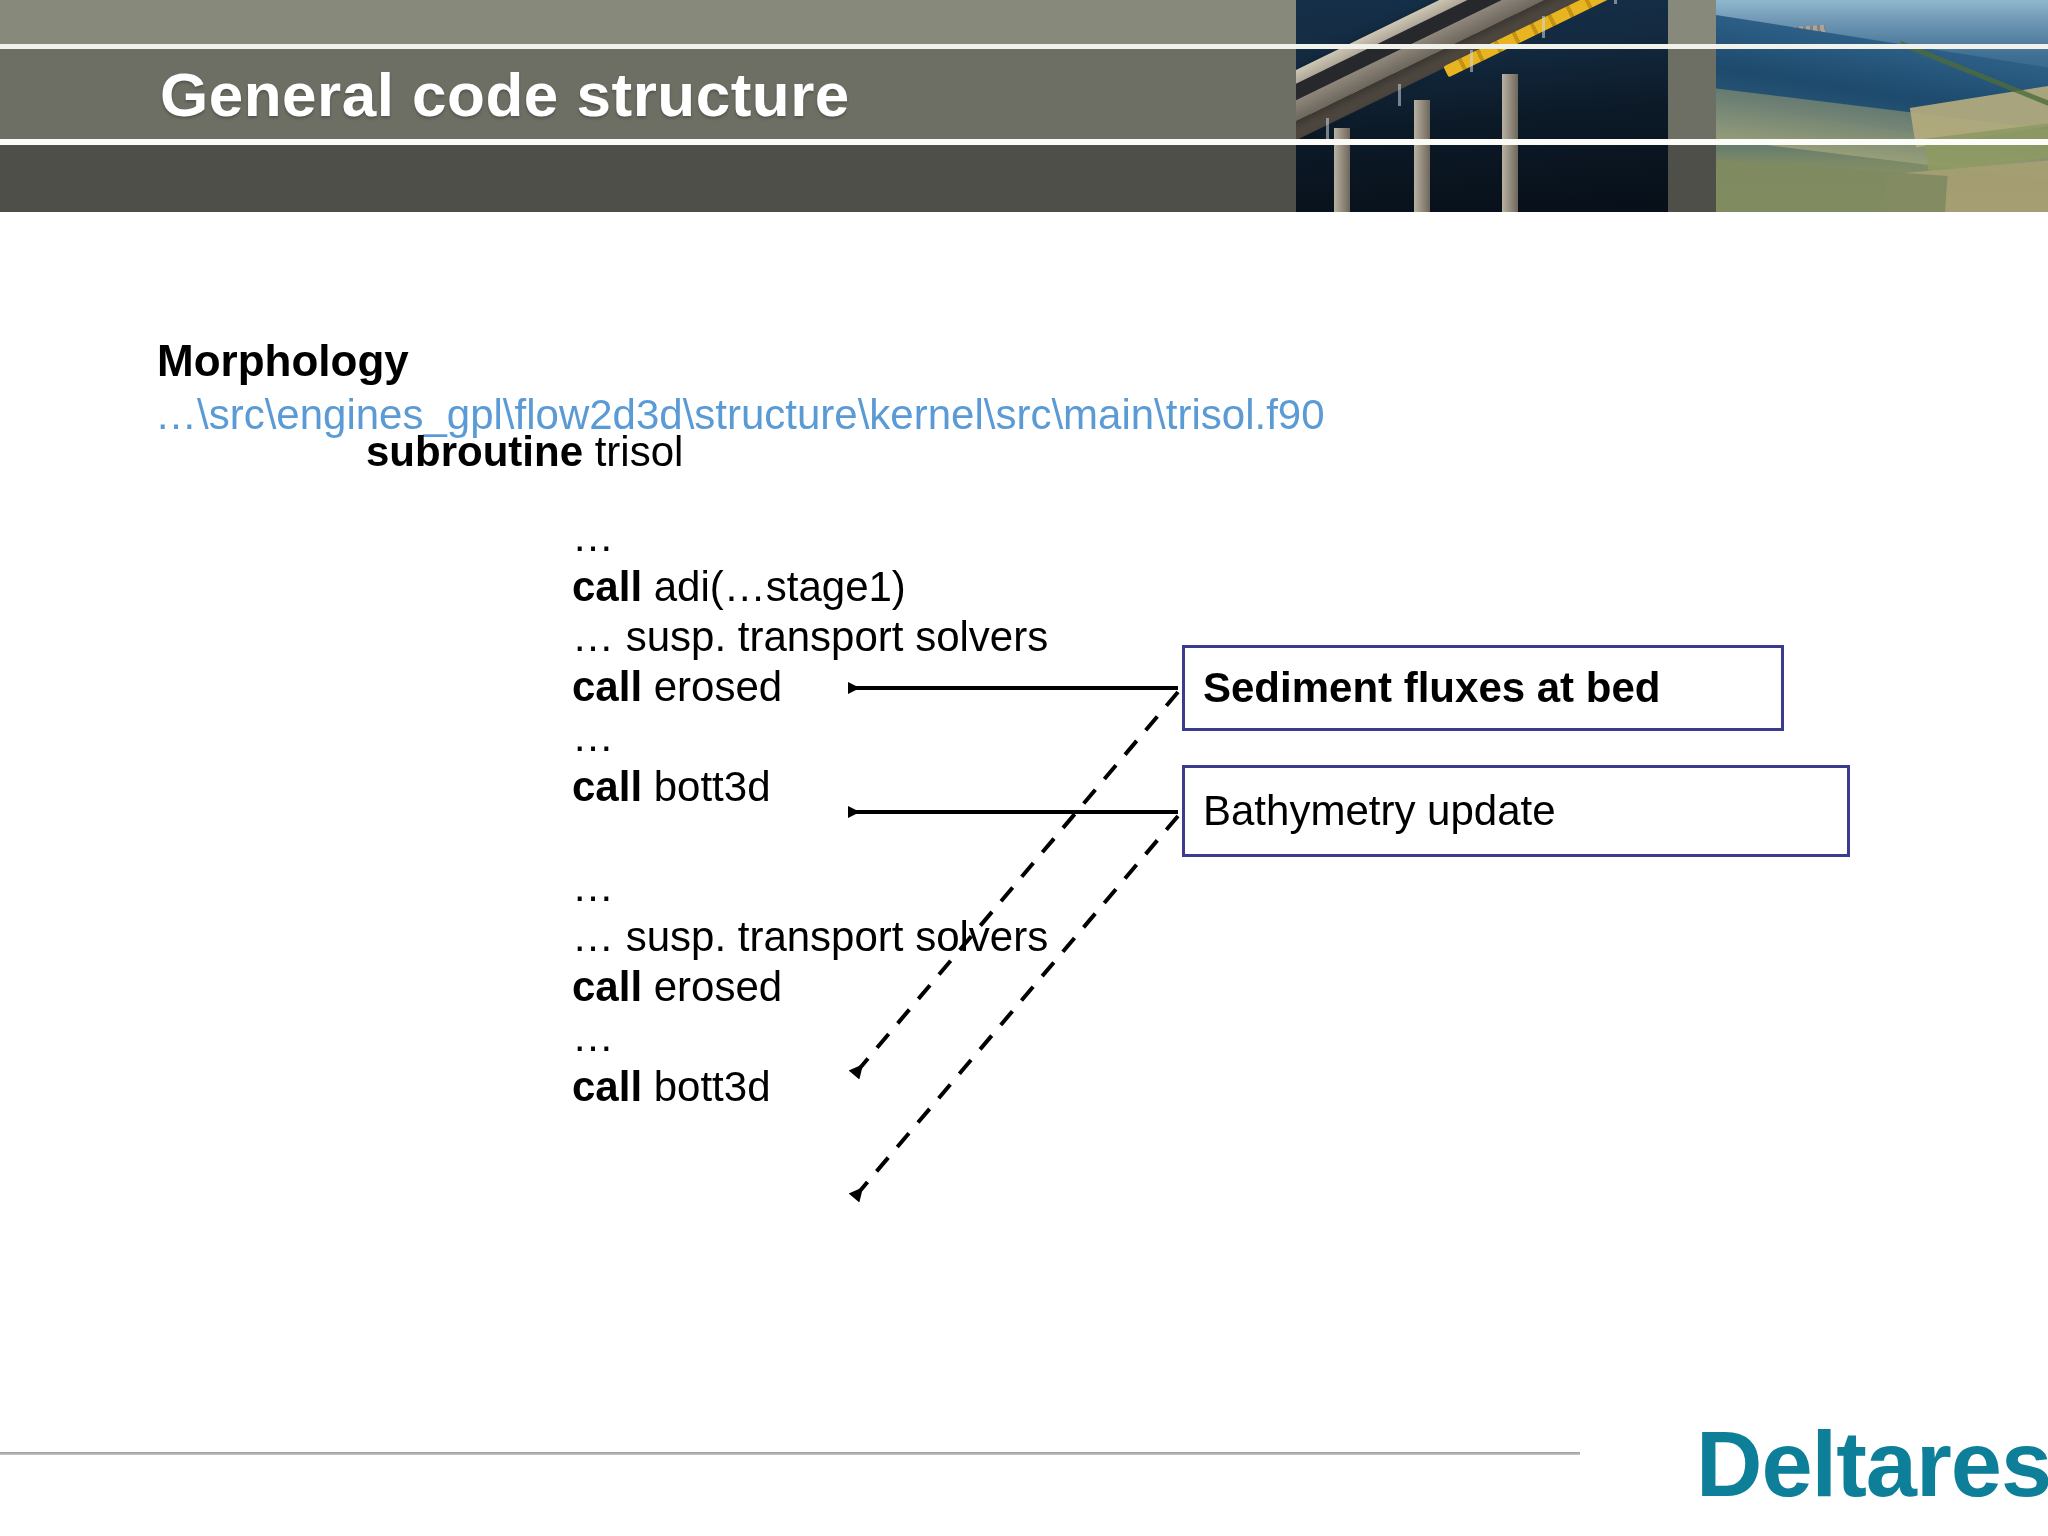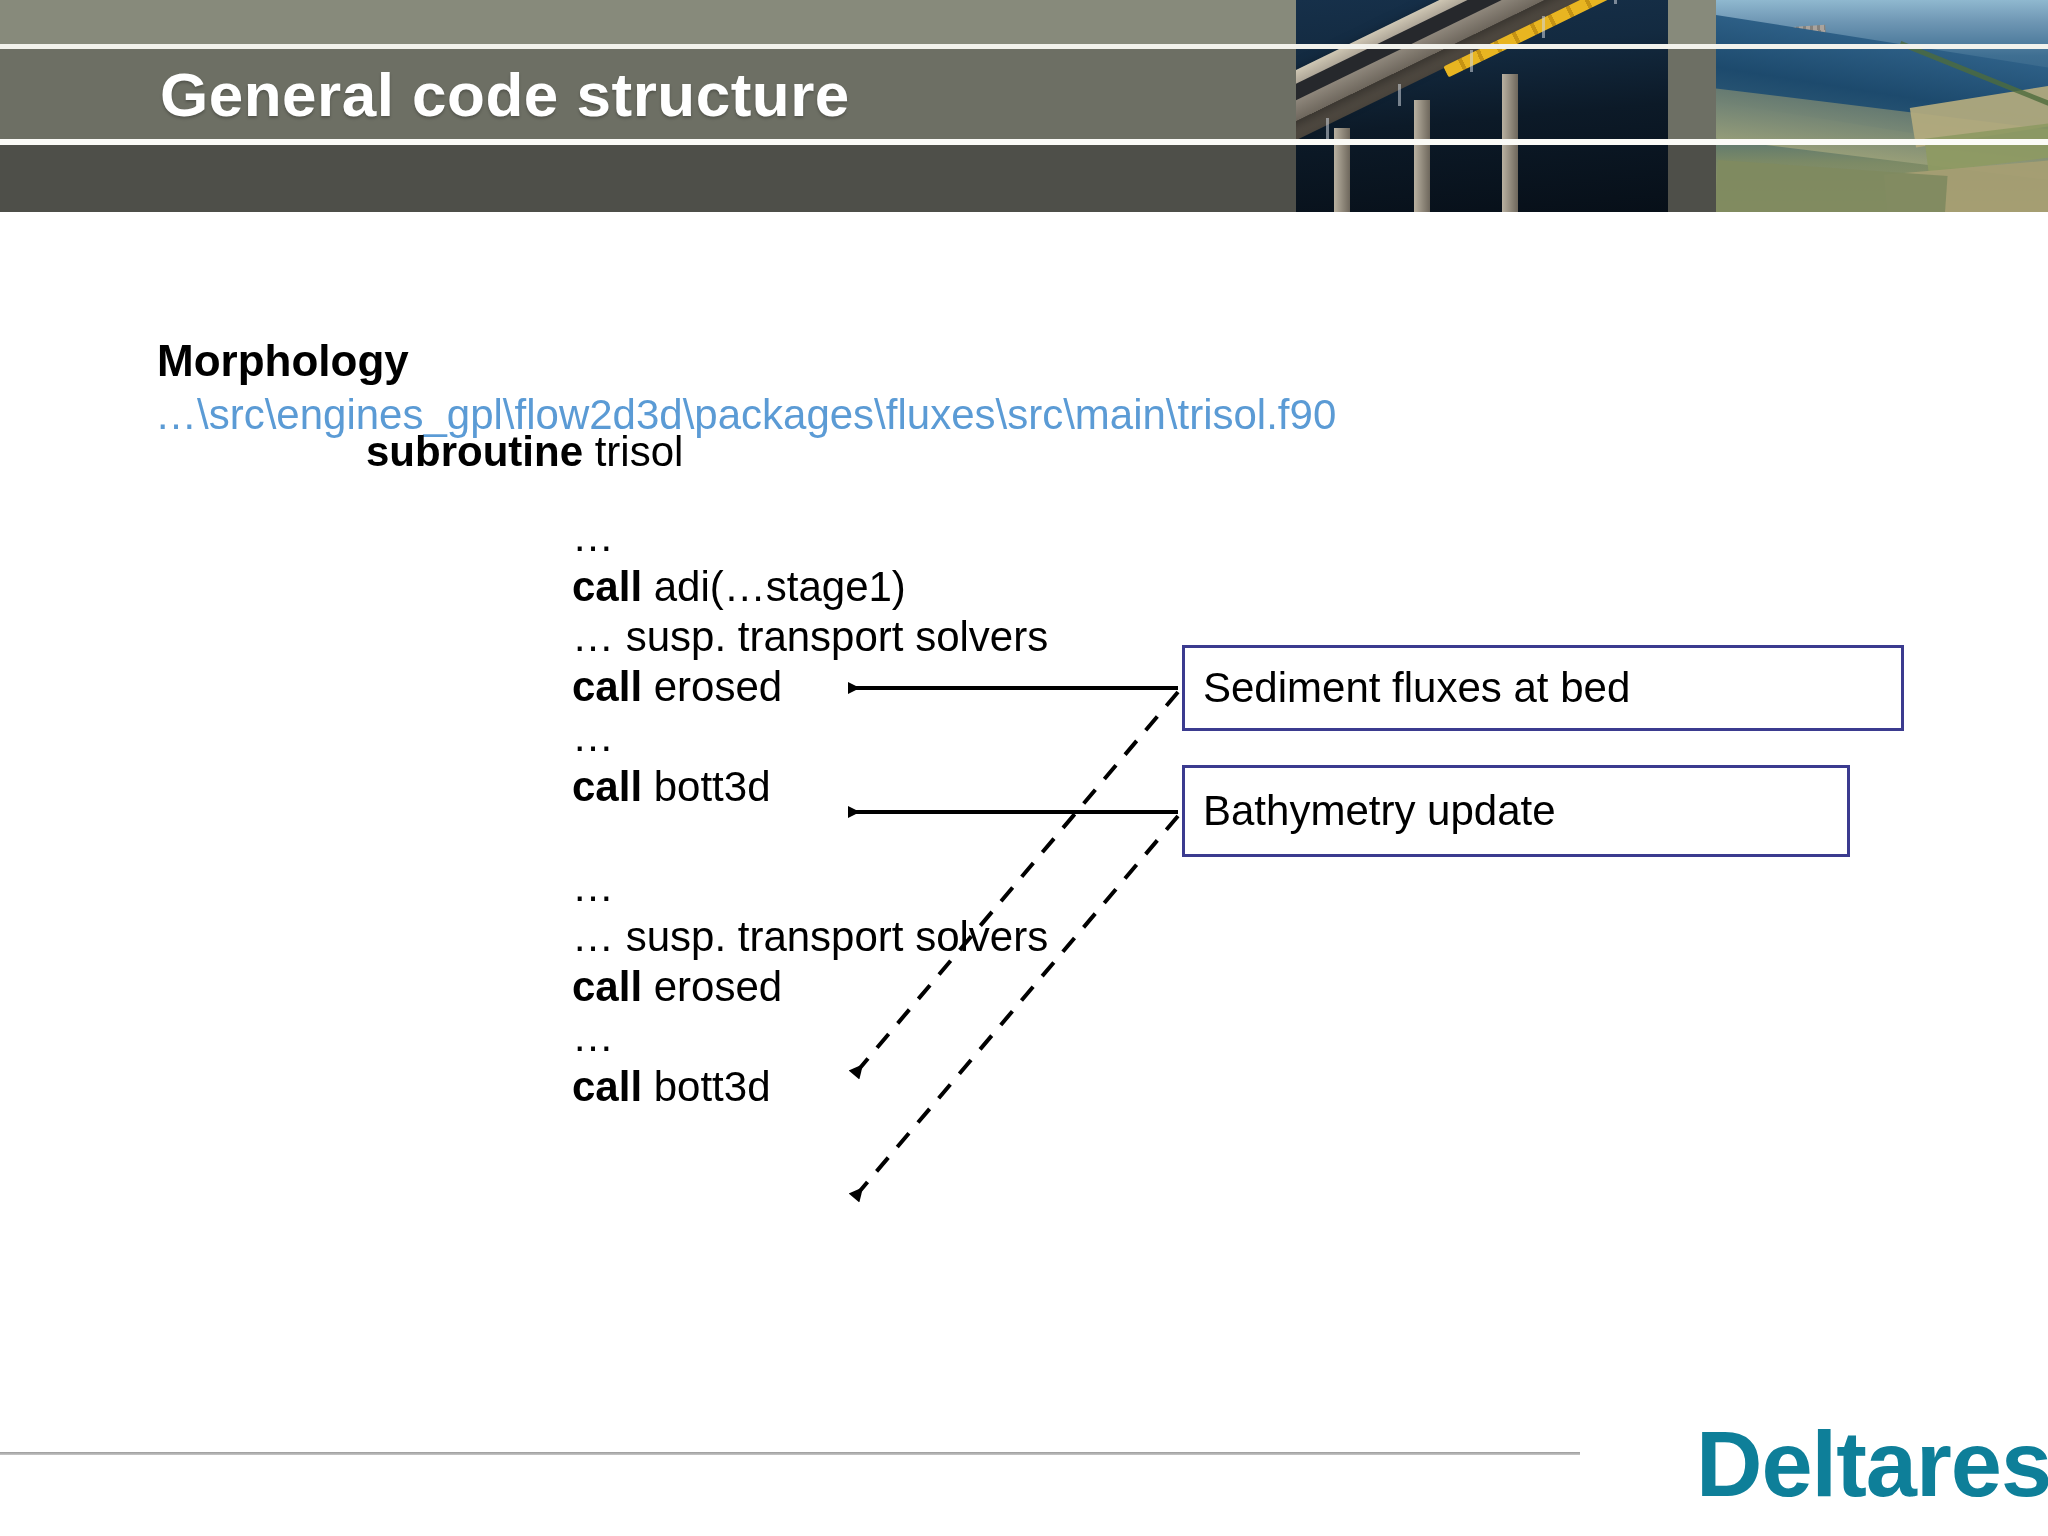"…\src\engines_gpl\flow2d3d\packages\flux" div { text: packages\fluxes -> structure\kernel }
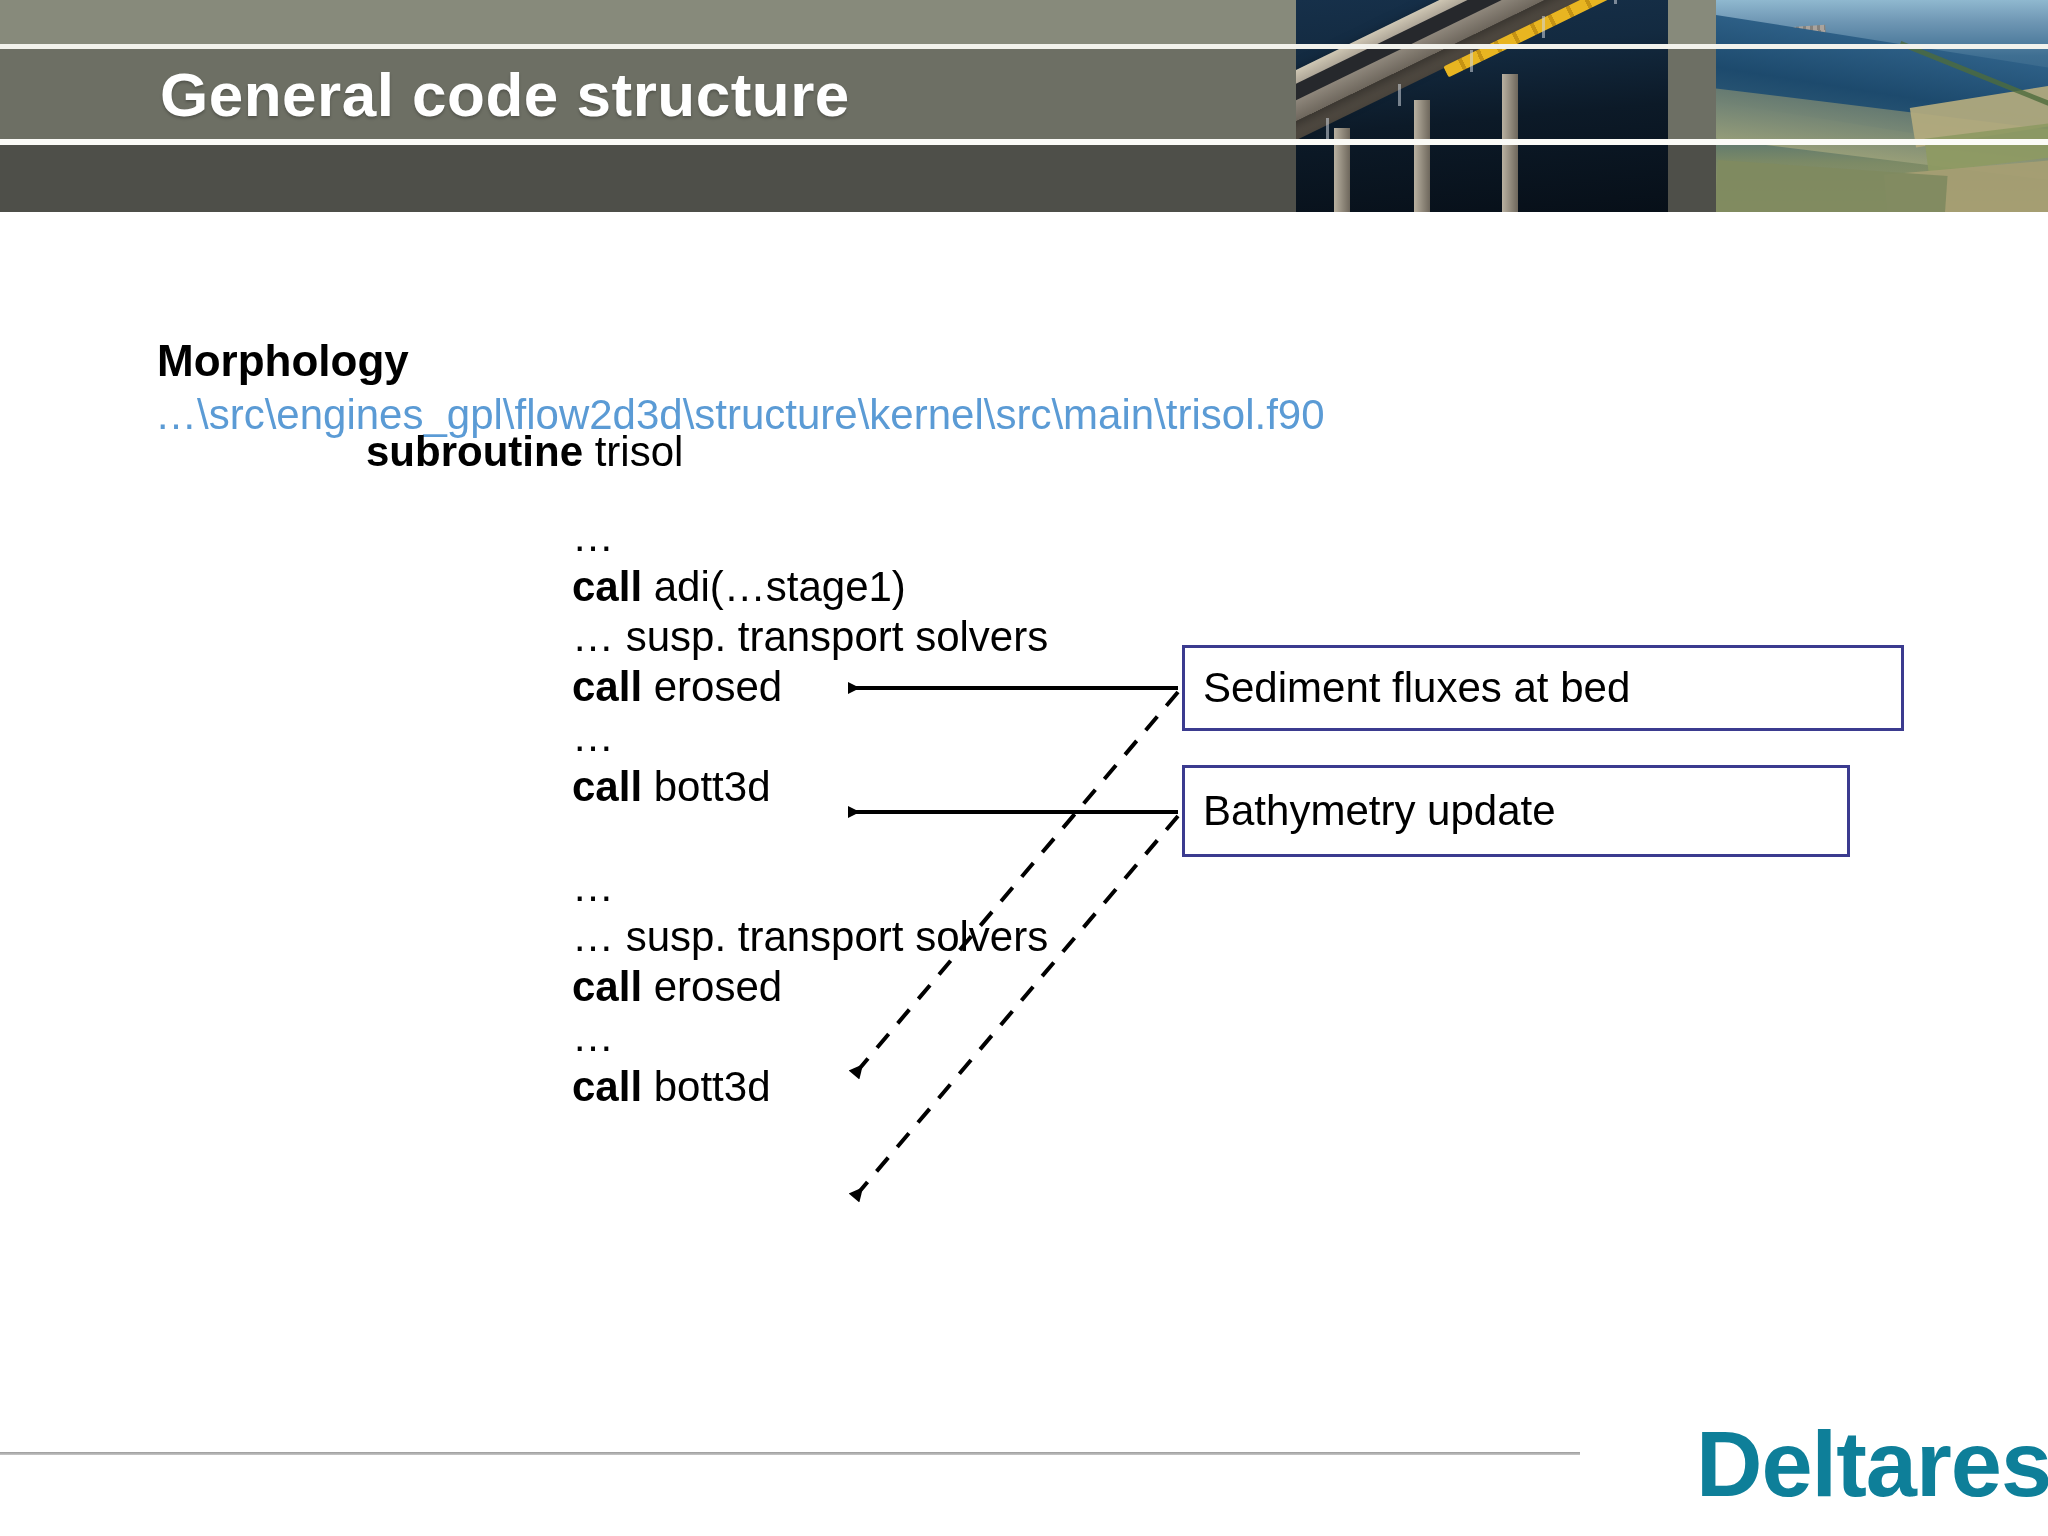"Sediment fluxes at bed" #callout-sediment { font-weight: none -> bold; width: 722px -> 602px }
